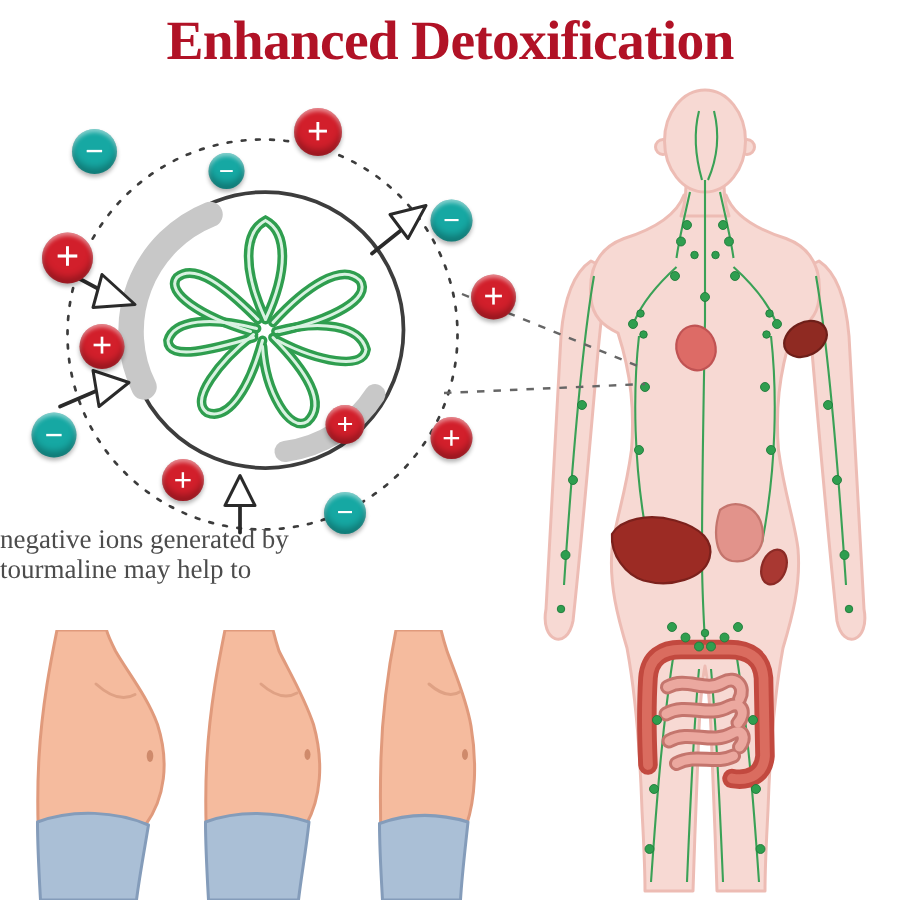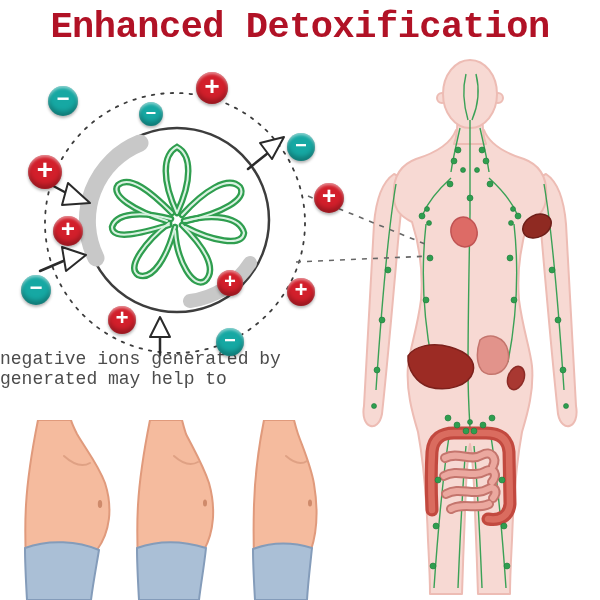"Enhanced Detoxification" .stage { font-family: Liberation Mono, monospace -> Liberation Serif, serif }
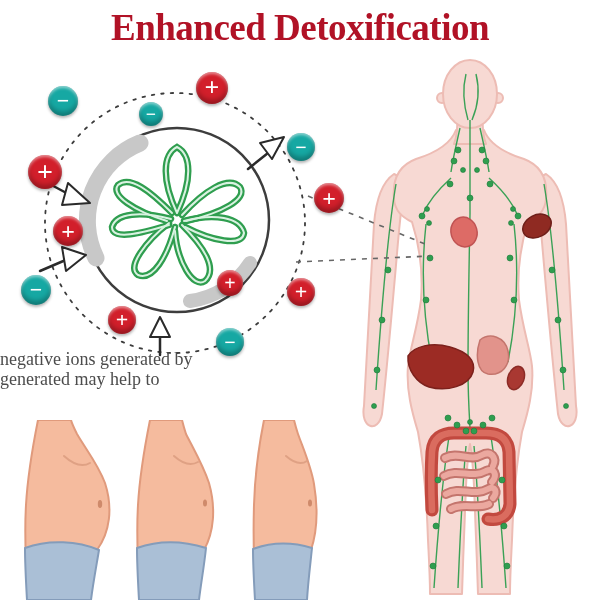"generated may help to" div { text: generated -> tourmaline }
